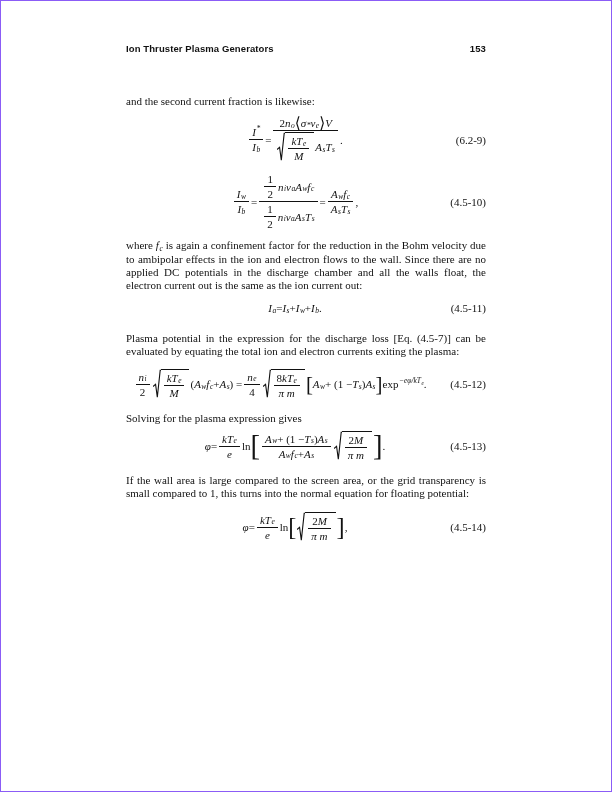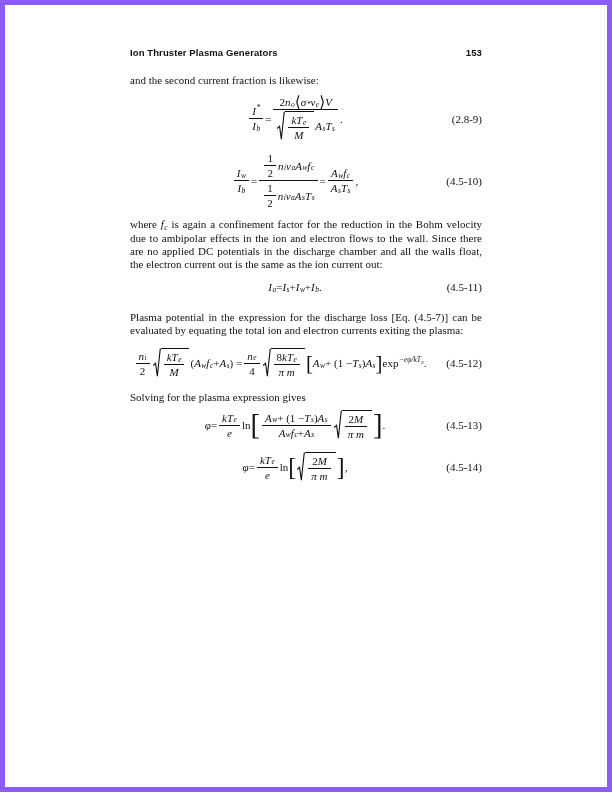"Ion Thruster Plasma Generators" .page { border: 5px solid #8b5cf6 -> 1px solid #8b5cf6 }
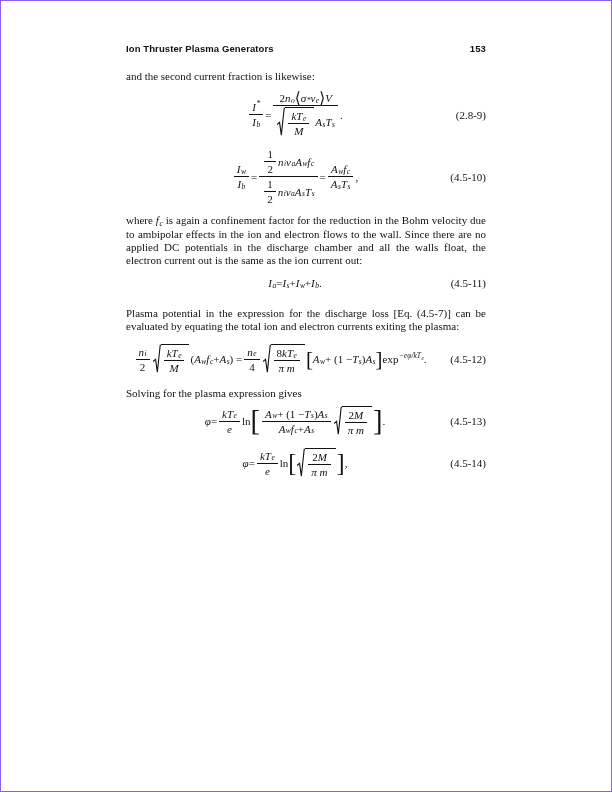"and the second current fraction" p.body-text { margin-top: 16px -> 41px }
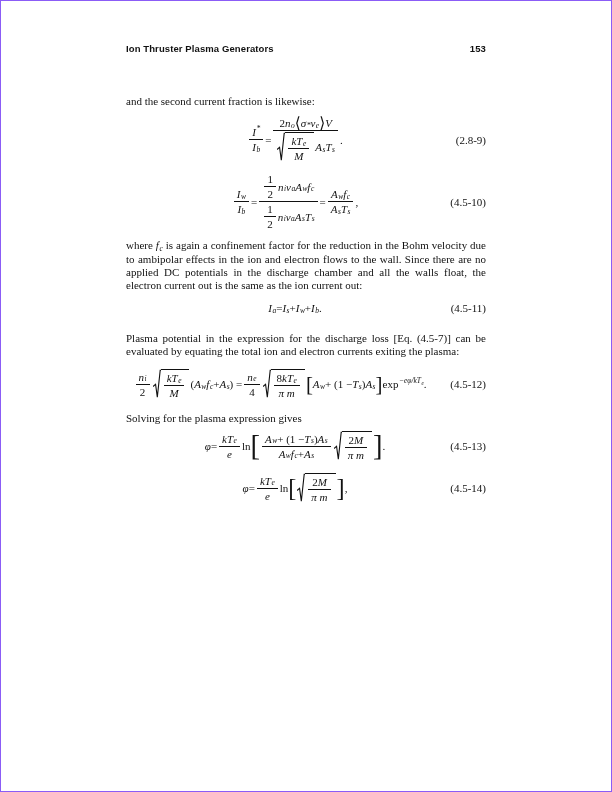"(2.8-9)" div.eqlabel { text: 2.8-9 -> 6.2-9 }
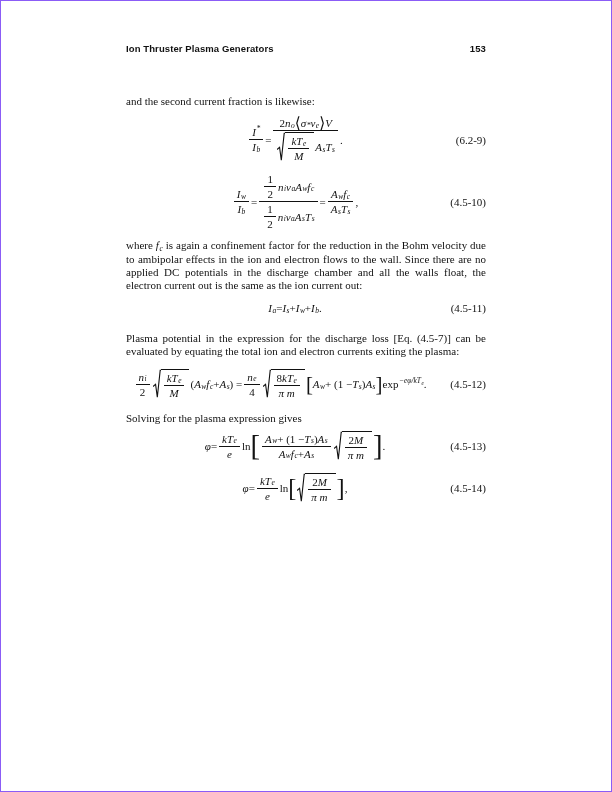"If the wall area is" p.body-text { html: none -> <p><span>If the wall area is large compared to the screen area, or the grid transparency is small compared to 1, this turns into the normal equation for floating potential:</span></p> }
